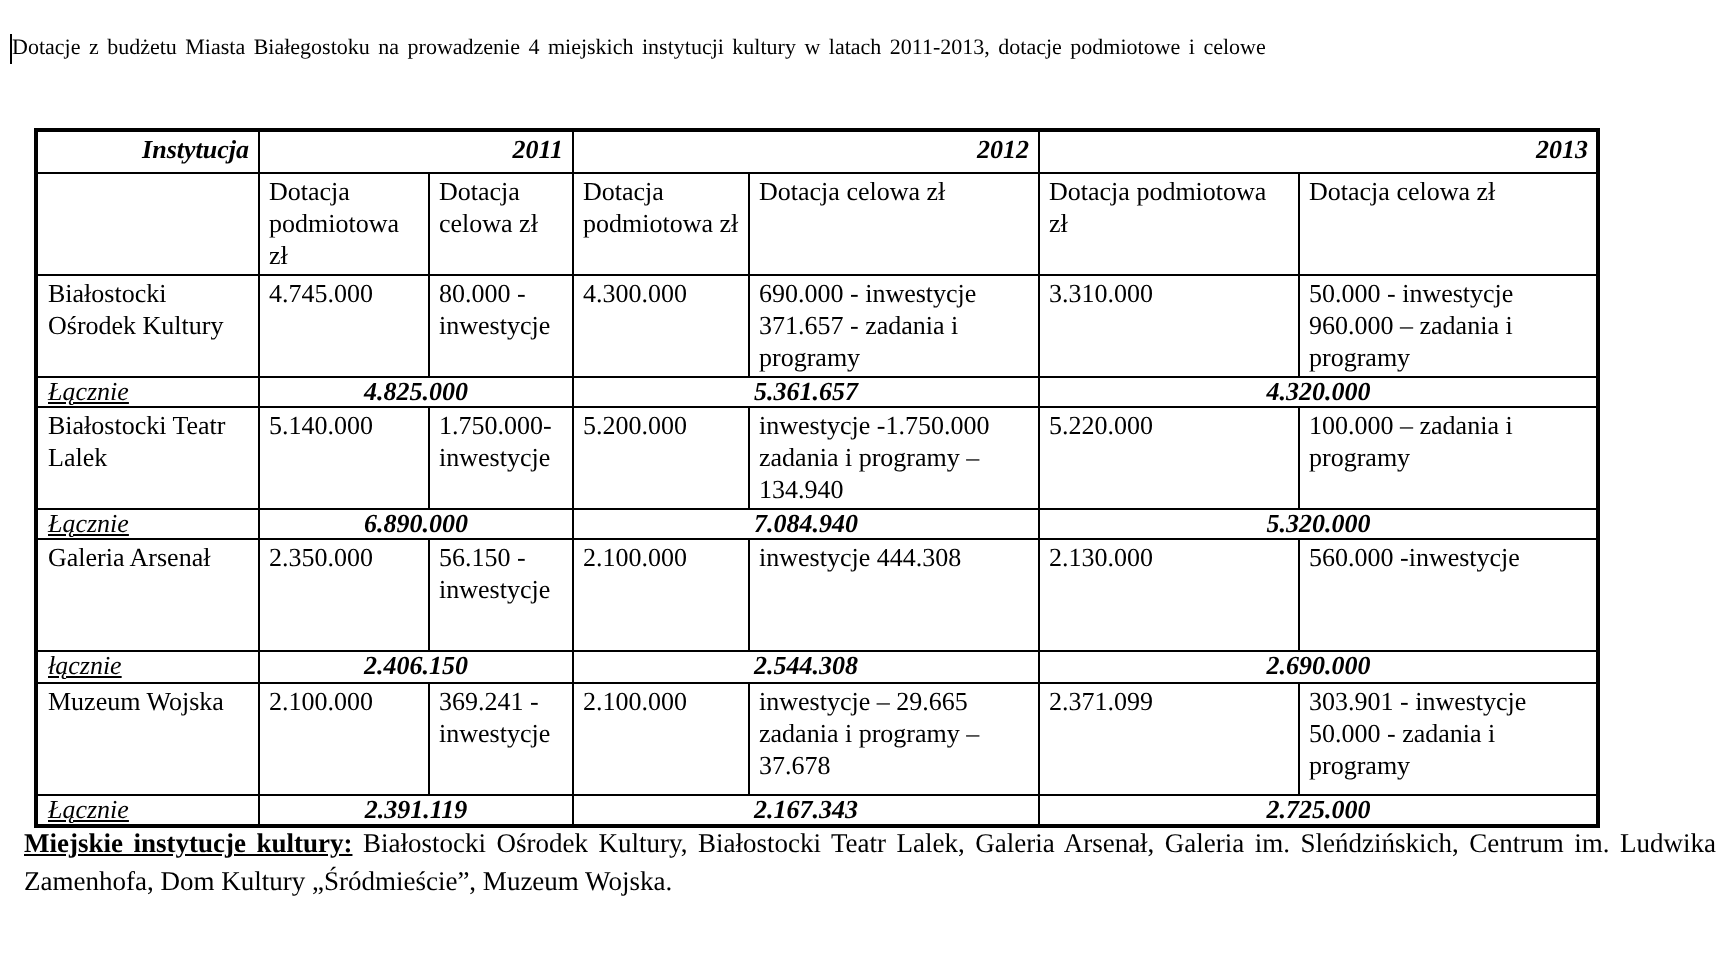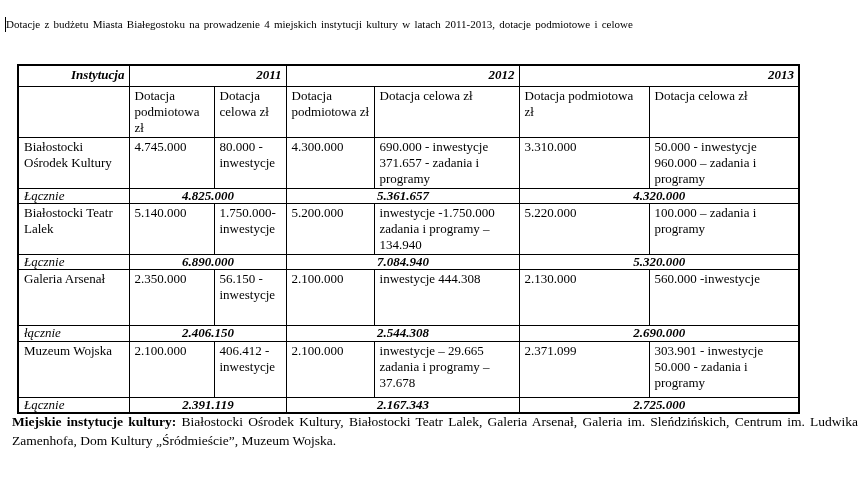"Łącznie" td.tot-label { text-decoration: none -> underline }
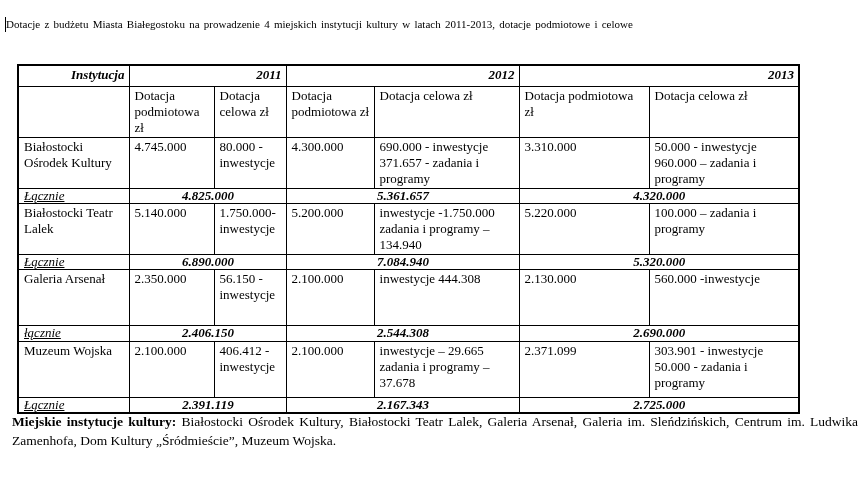"406.412 - inwestycje" td.cel { text: 406.412 -> 369.241 }
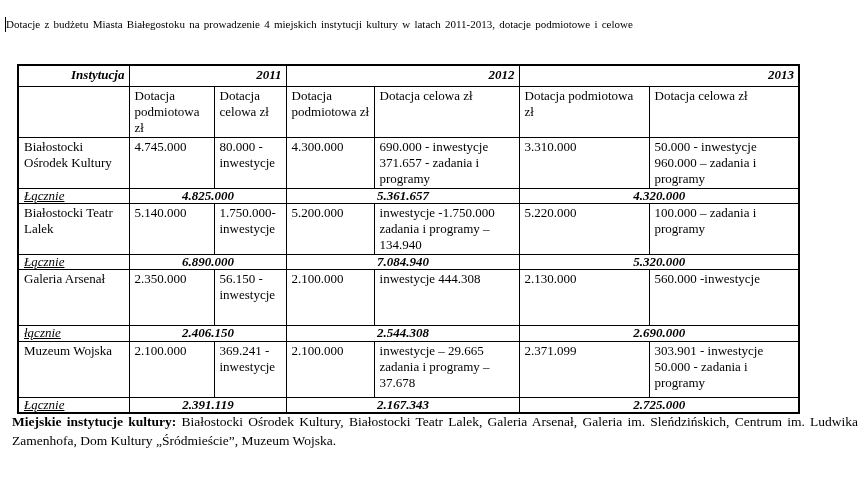"Miejskie instytucje kultury:" .footnote b { text-decoration: none -> underline }
